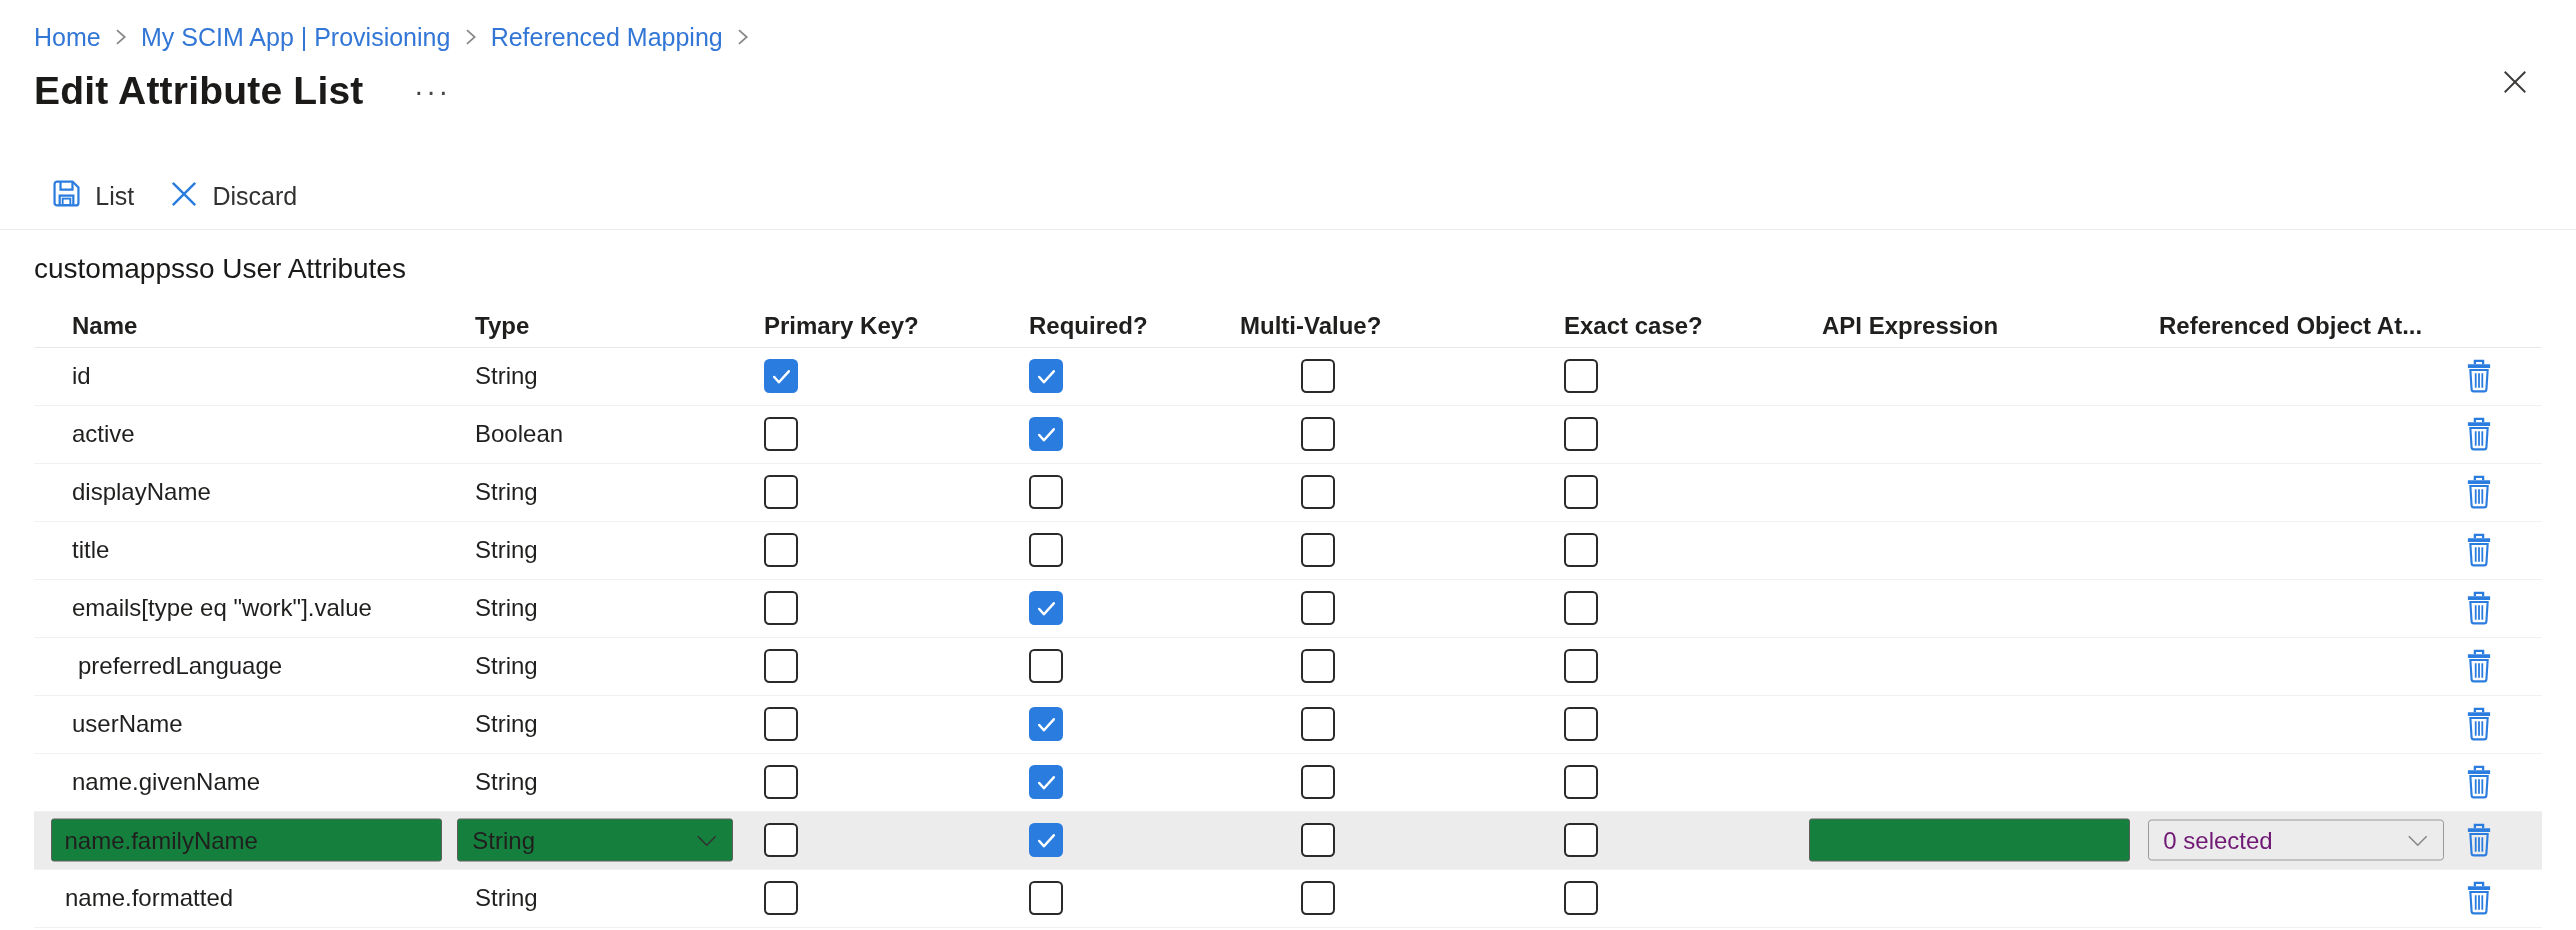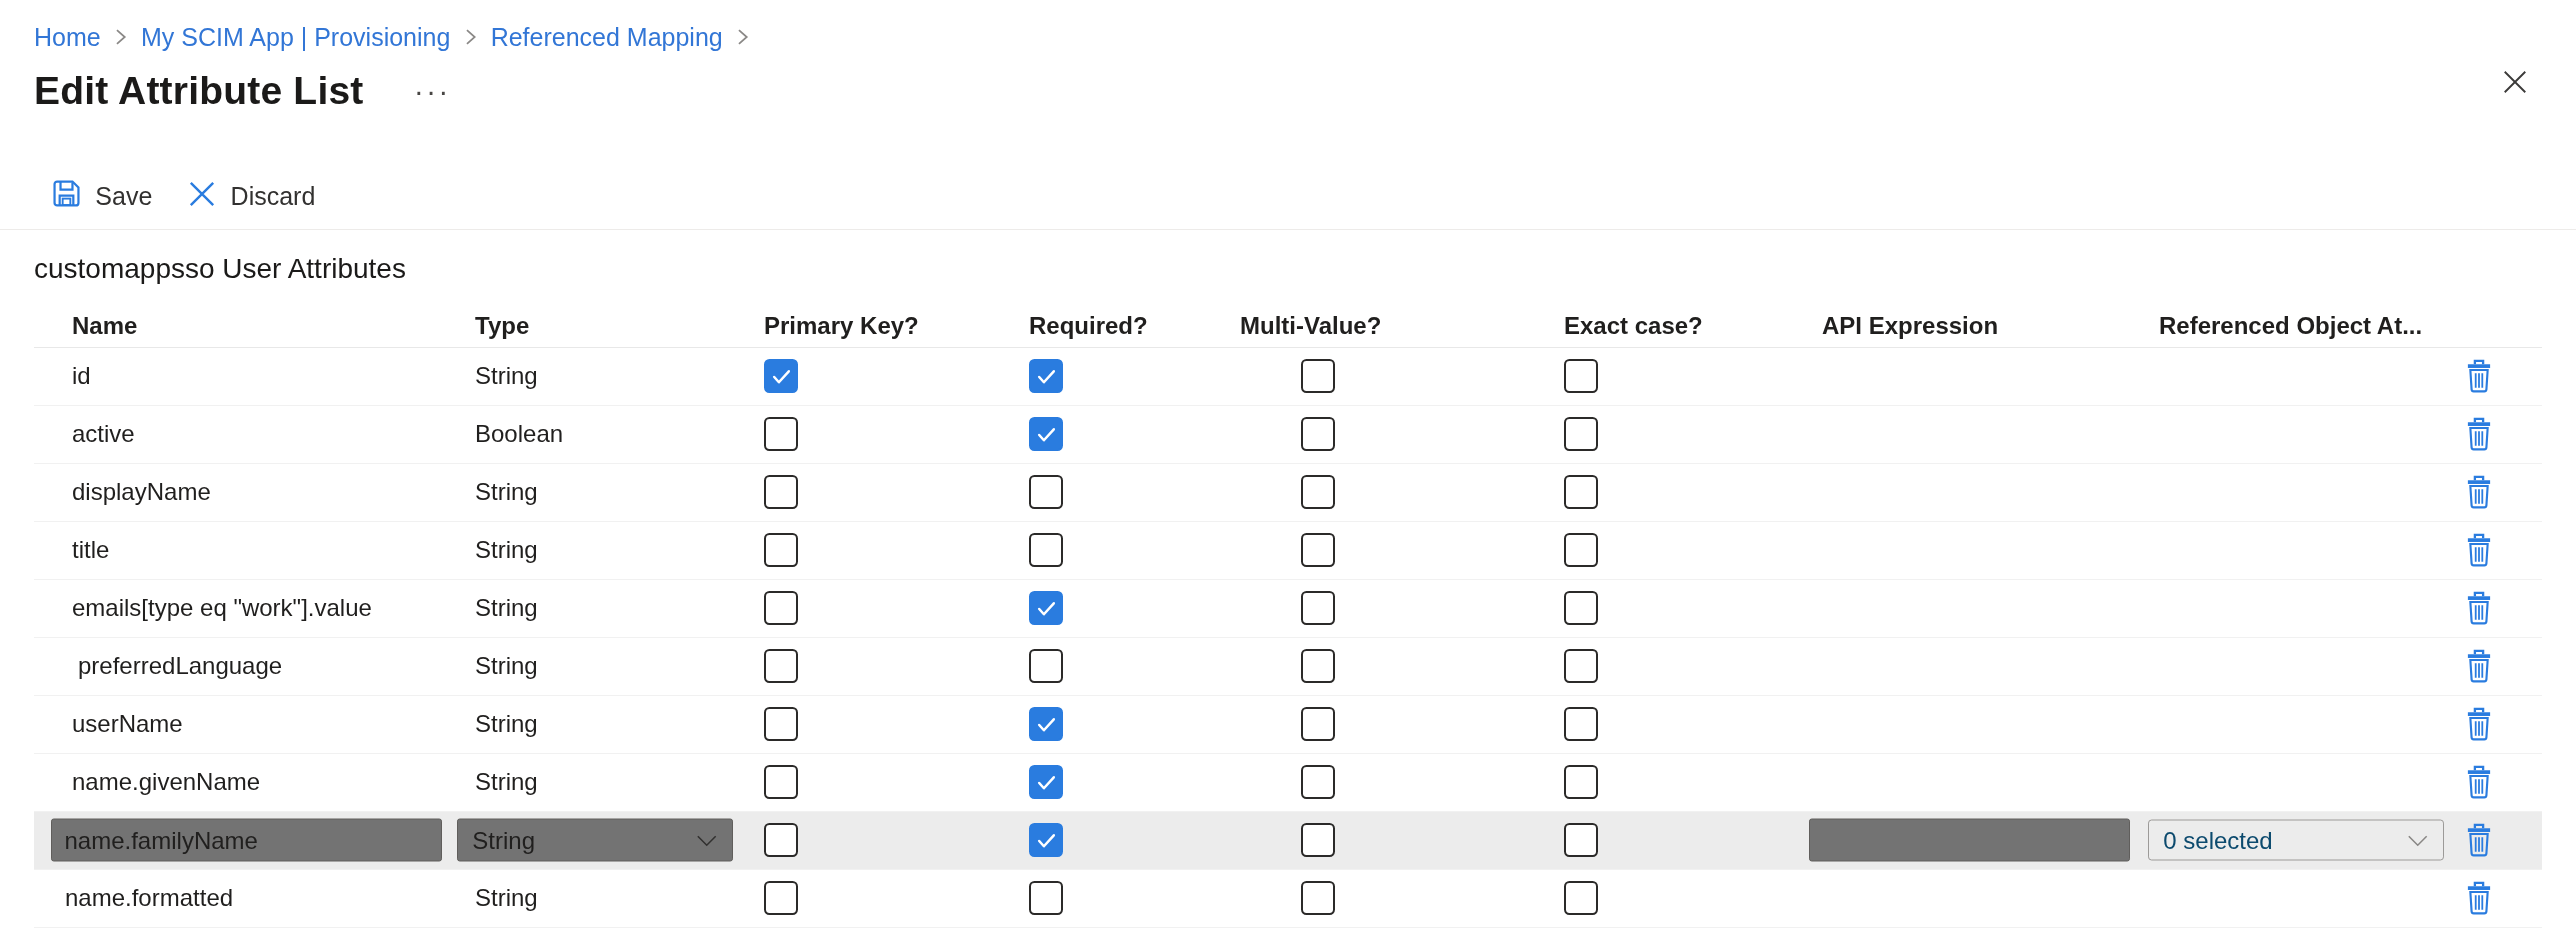"Save" span { text: Save -> List }
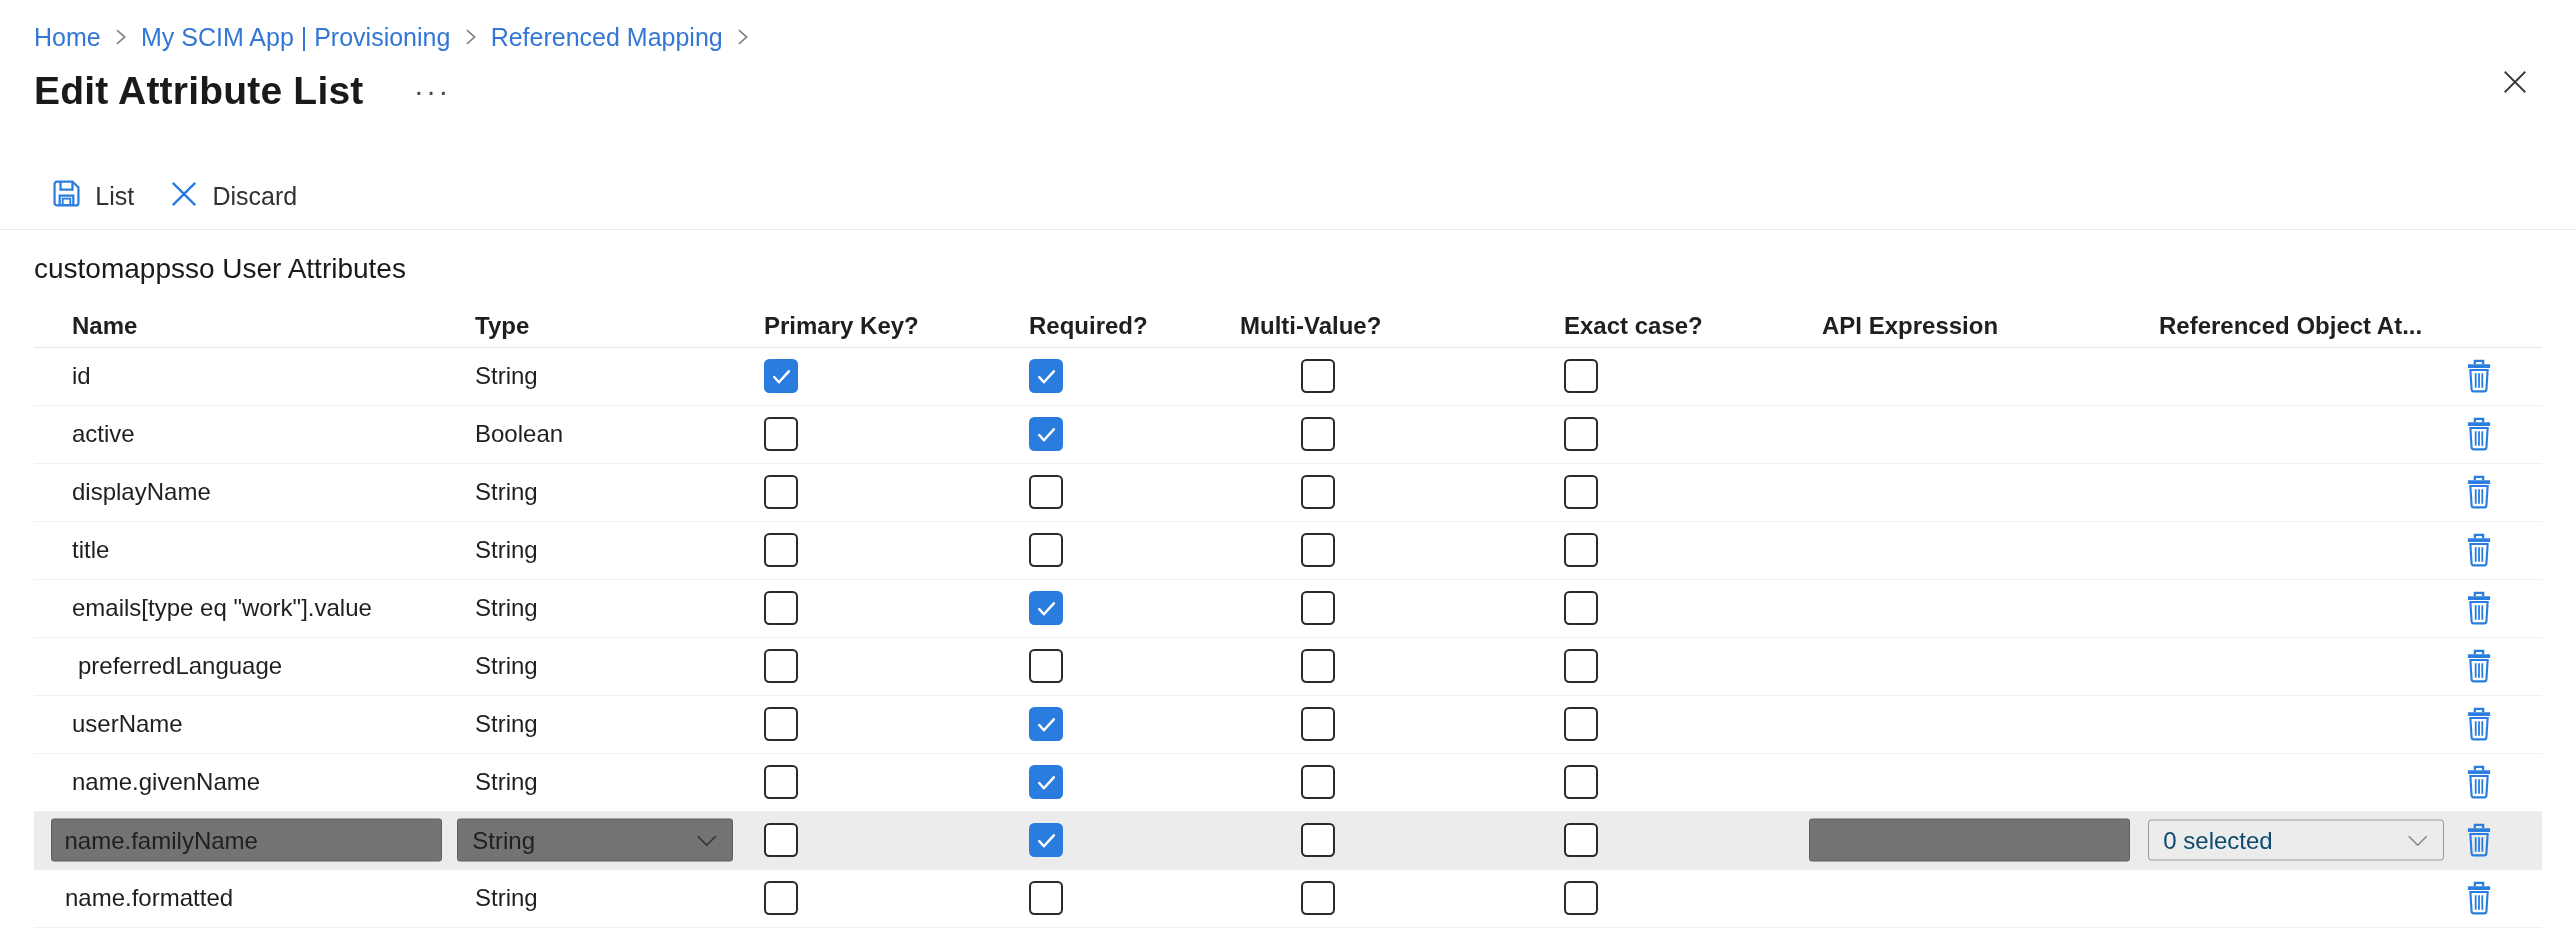"name.familyName" .fld { background: #737373 -> #15803d }
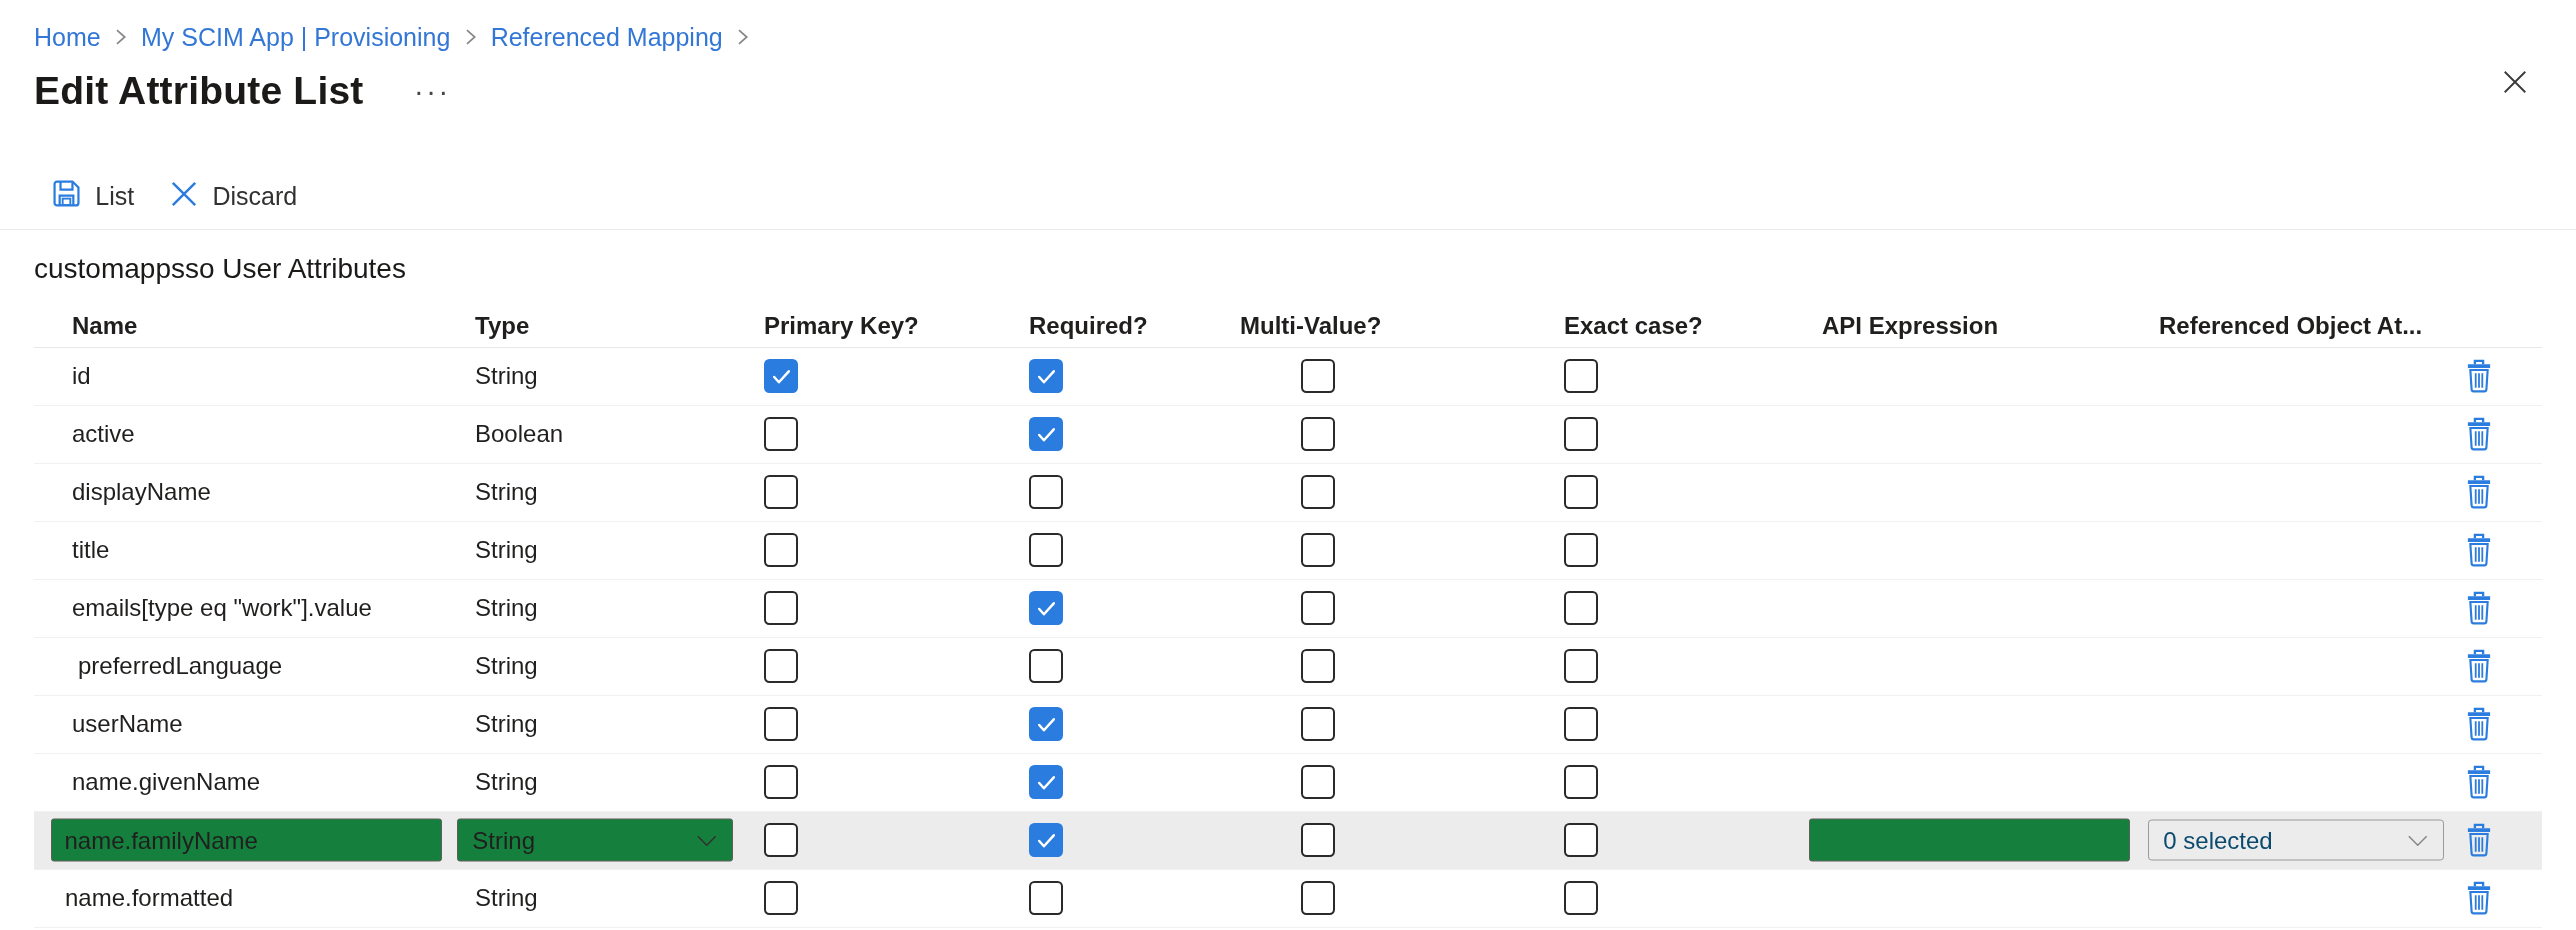"0 selected" .muted { color: #0c4a6e -> #701a75 }
